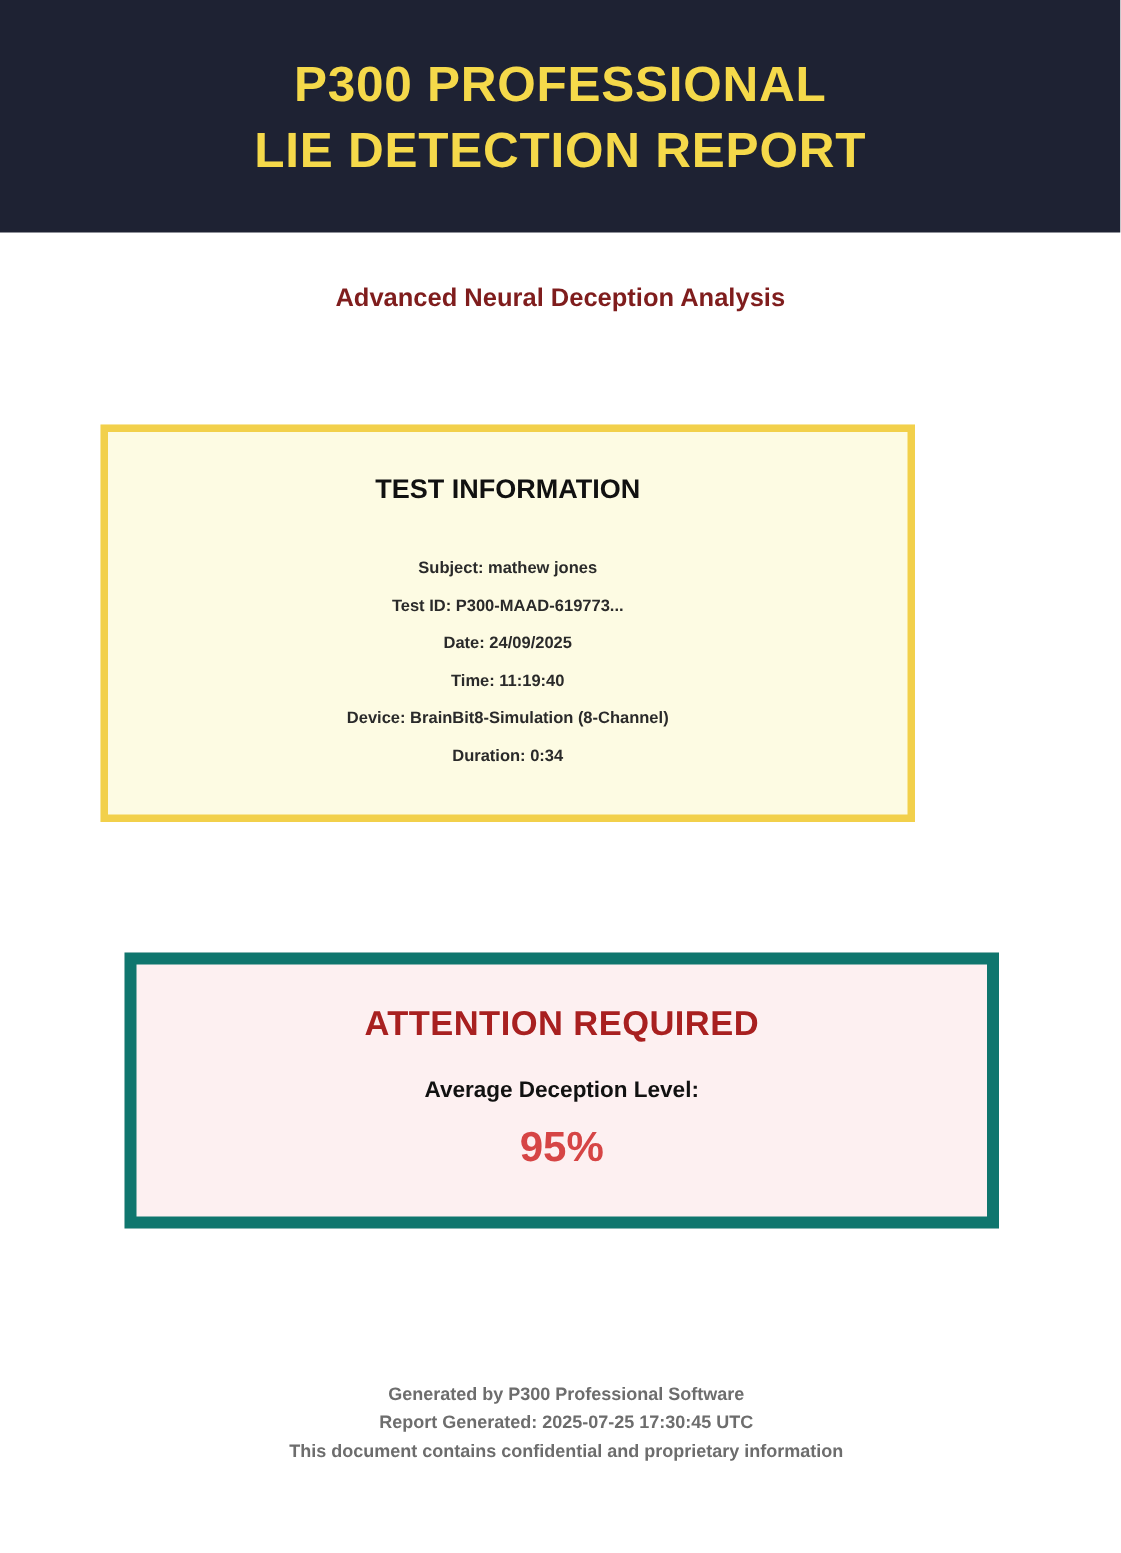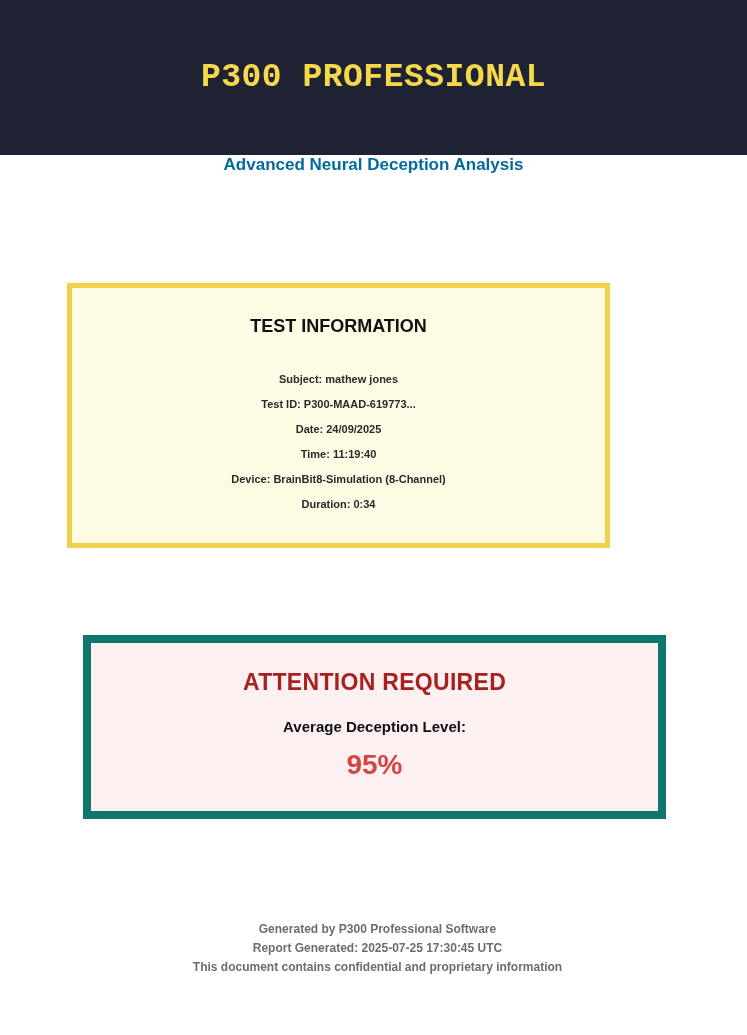"P300 PROFESSIONAL" .header-banner { font-family: Liberation Mono, monospace -> none }
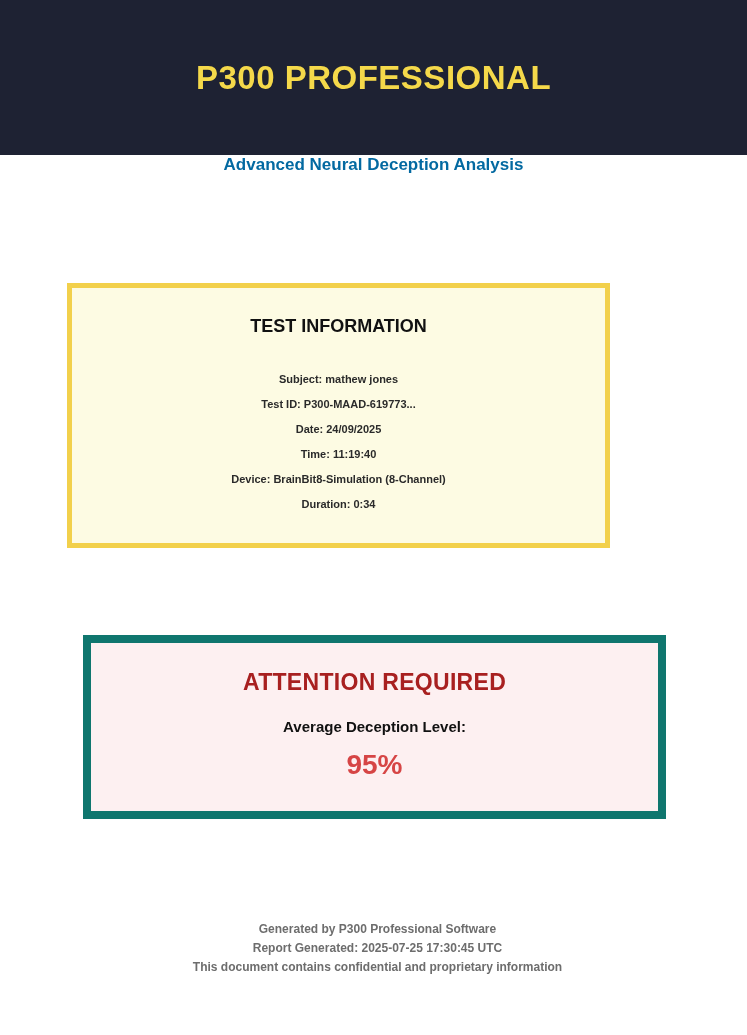"LIE DETECTION REPORT" div.header-title-line { html: none -> <div>LIE DETECTION REPORT</div> }
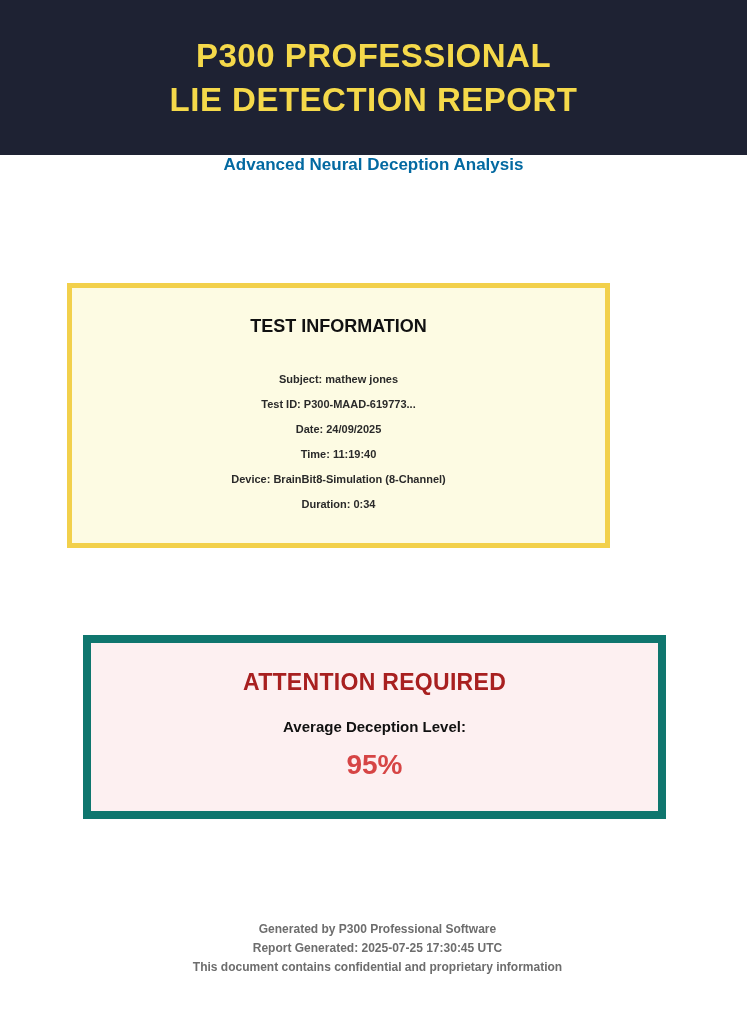"Advanced Neural Deception Analysis" .subtitle { color: #0369a1 -> #7f1d1d; margin-top: none -> 34px }
